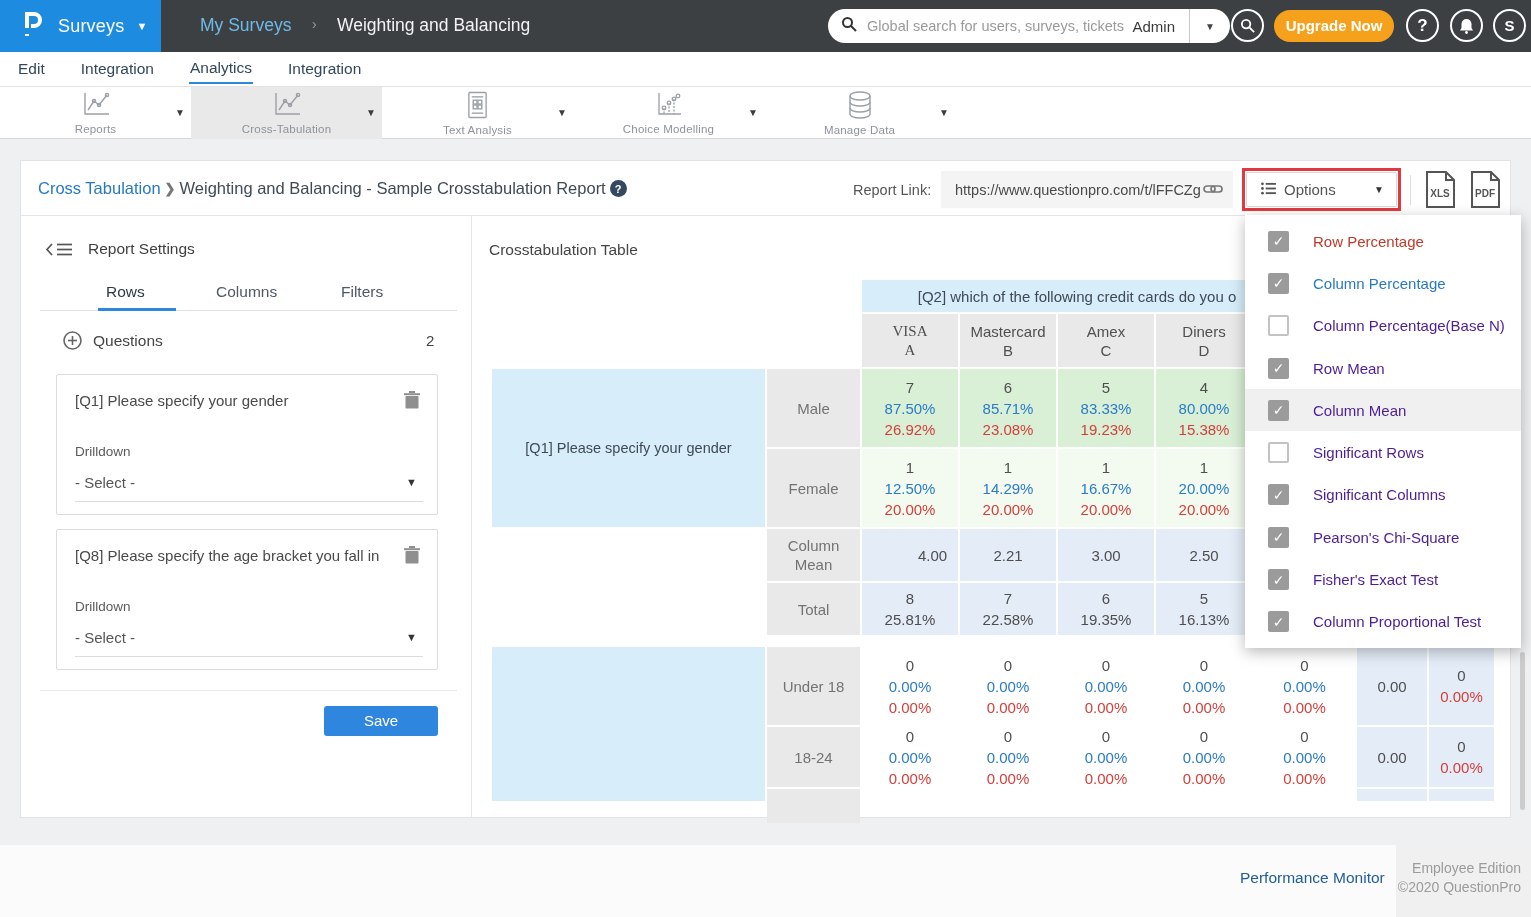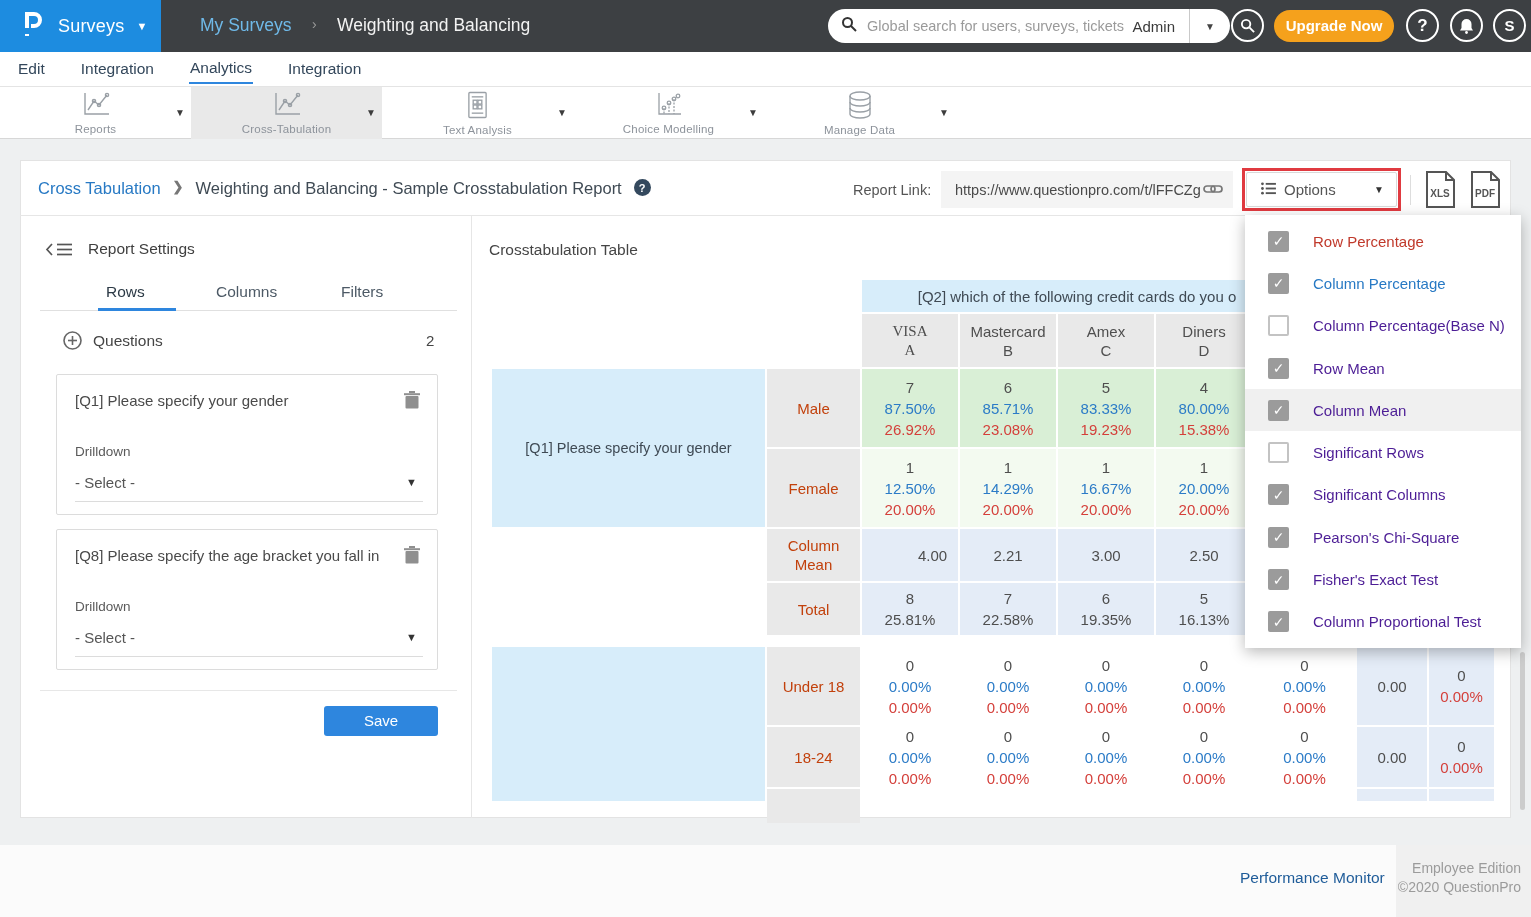"Cross Tabulation" .bc-row { align-items: none -> center; gap: 12px -> 4px }
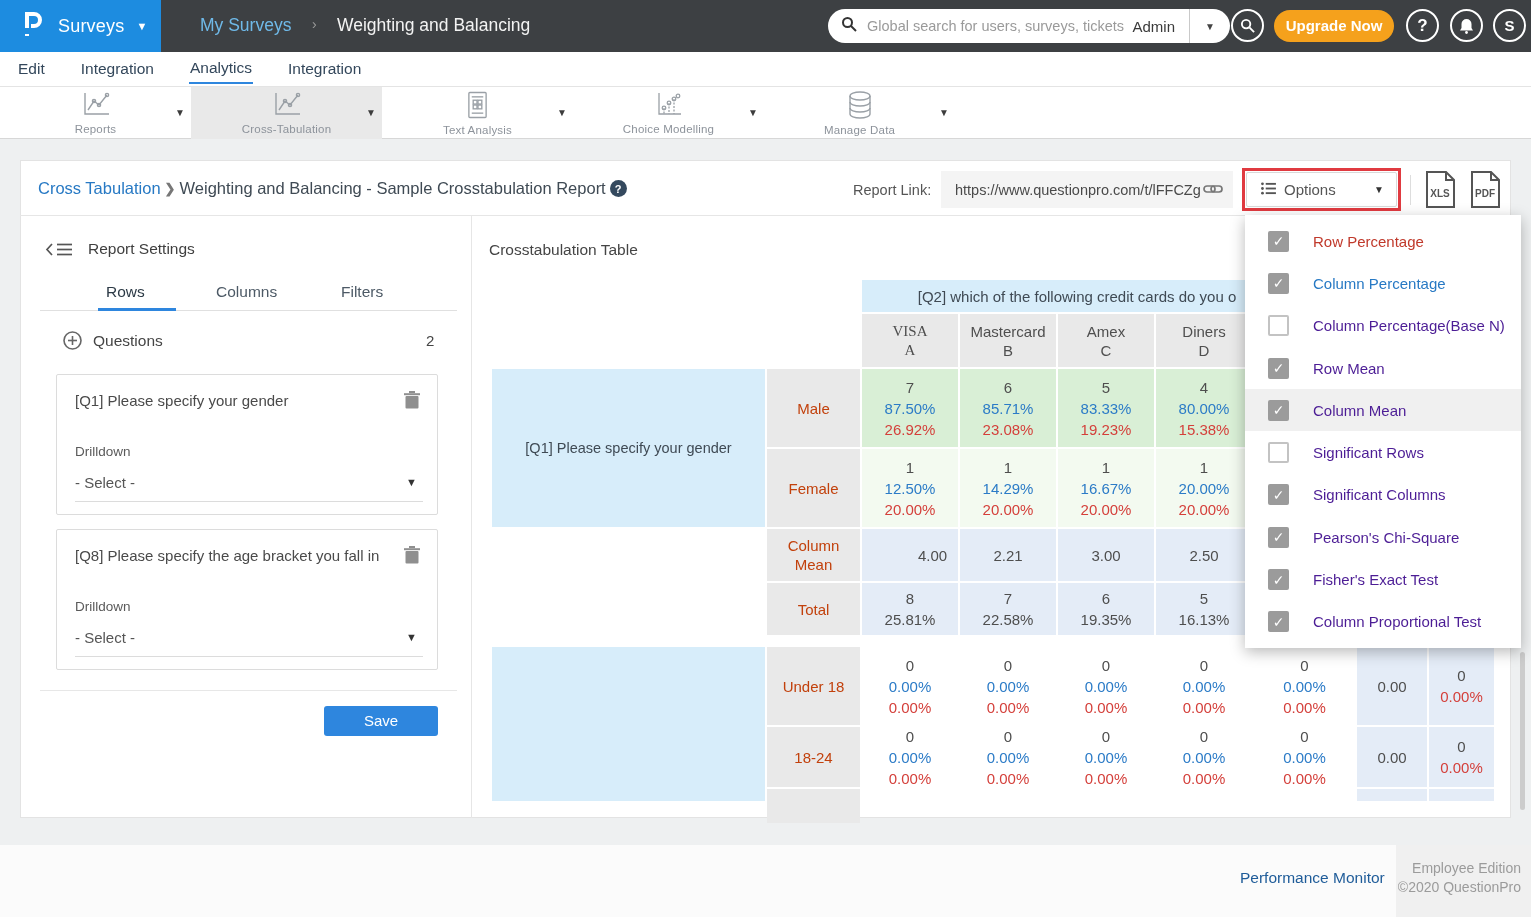"Male" .rlabel { color: #c2410c -> #737373 }
